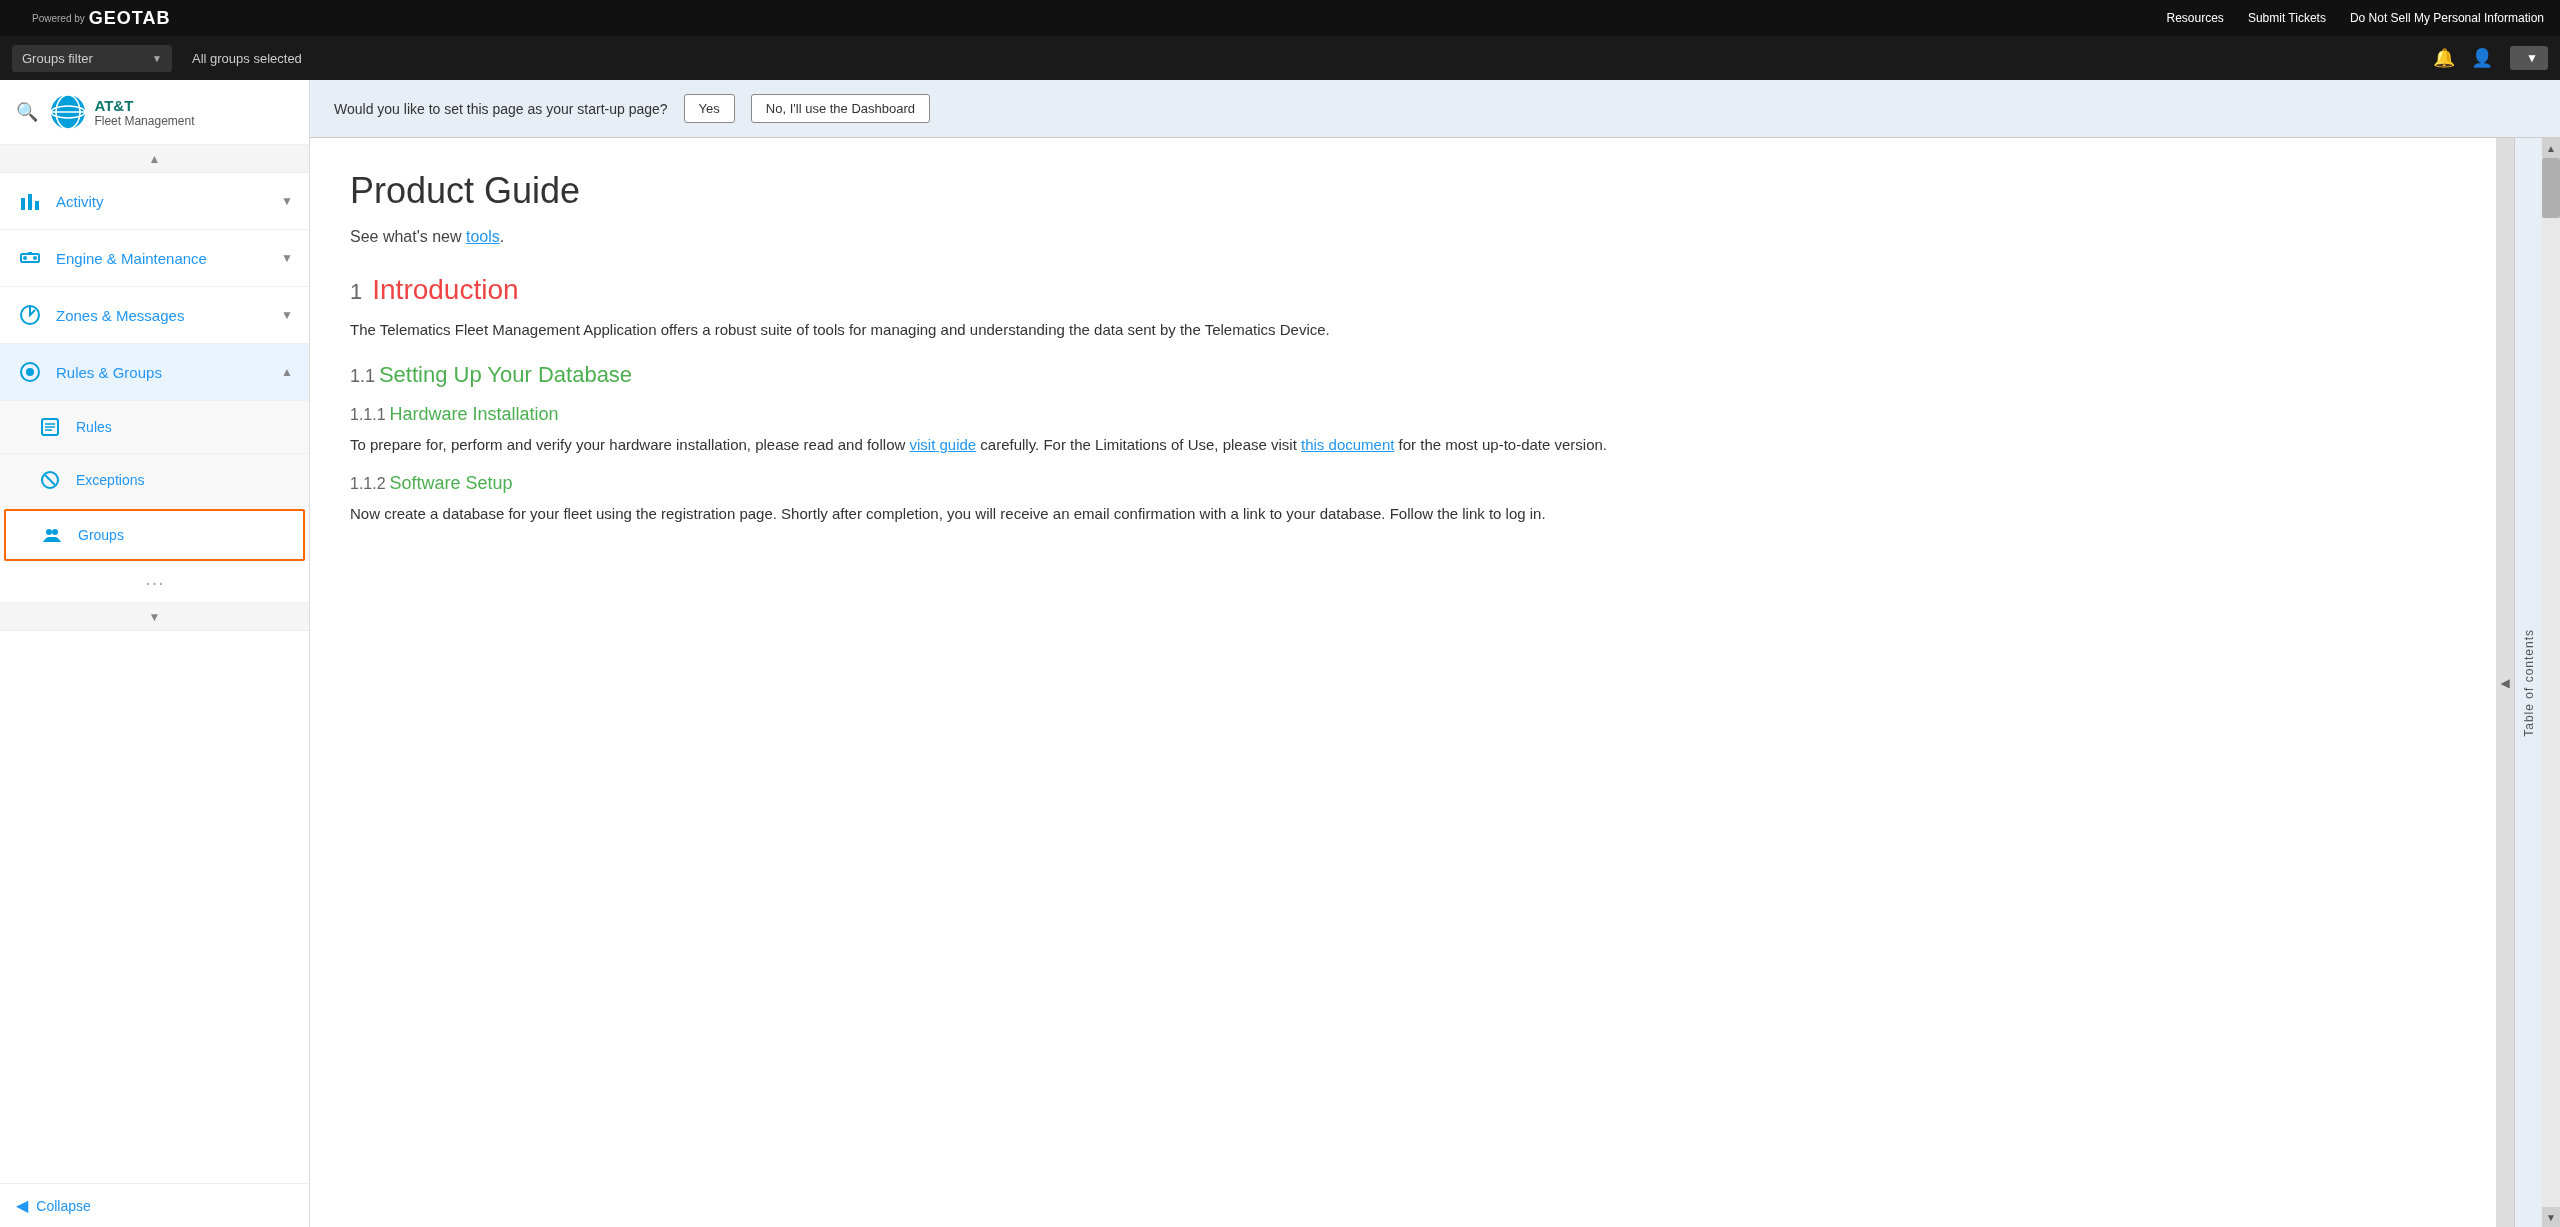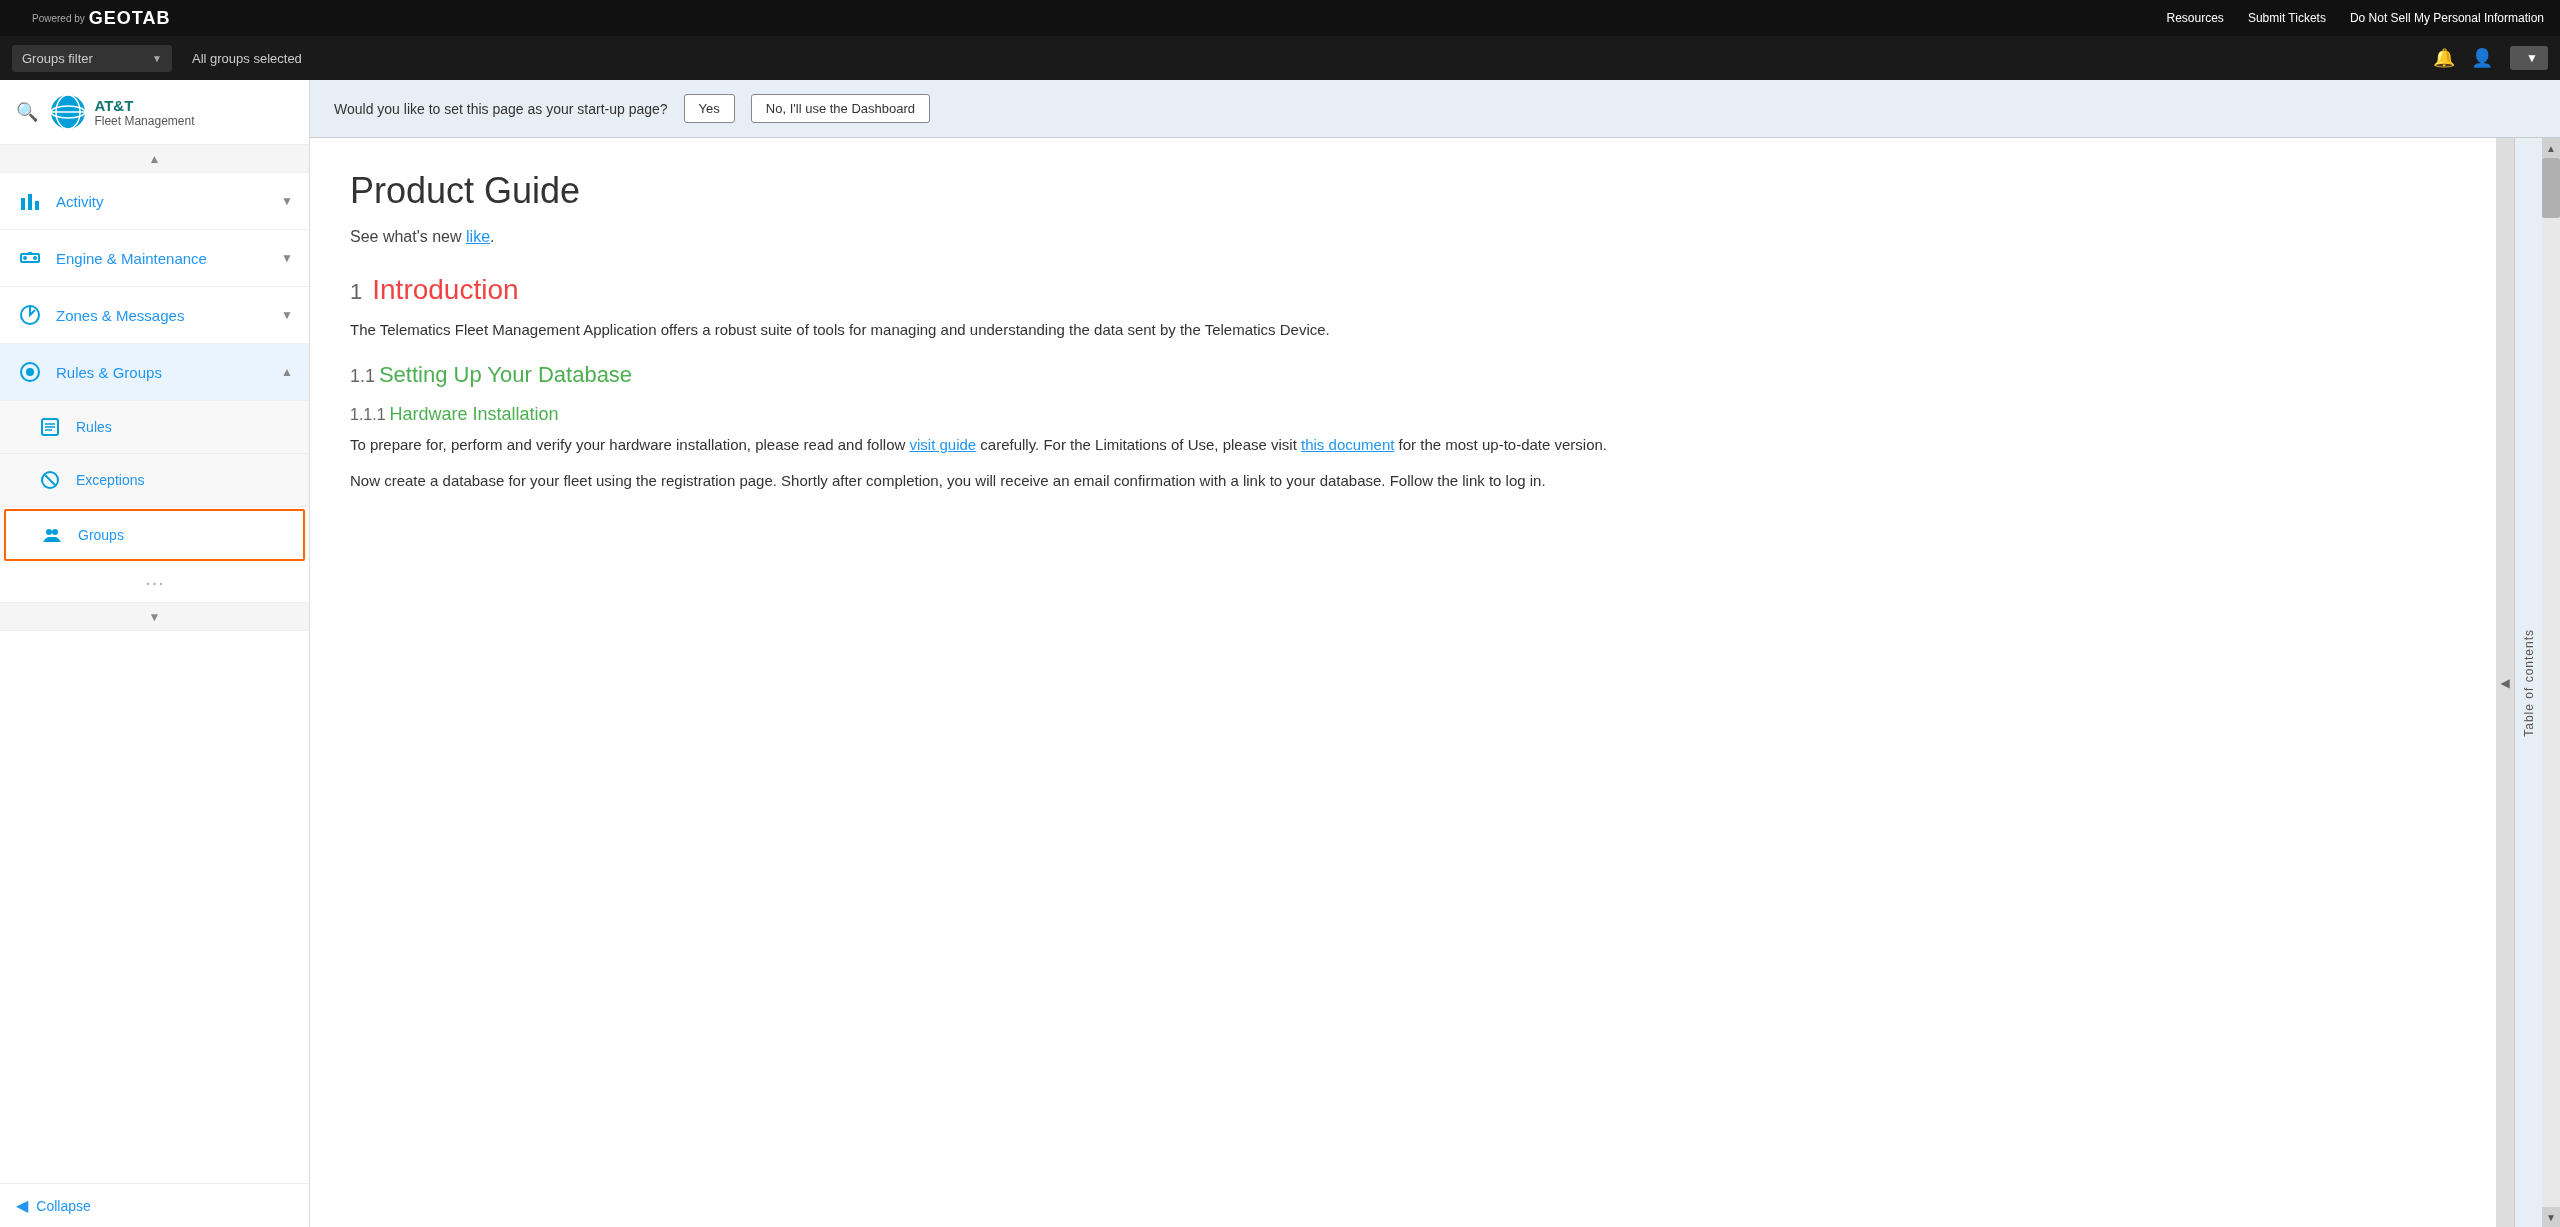"like" a { text: like -> tools }
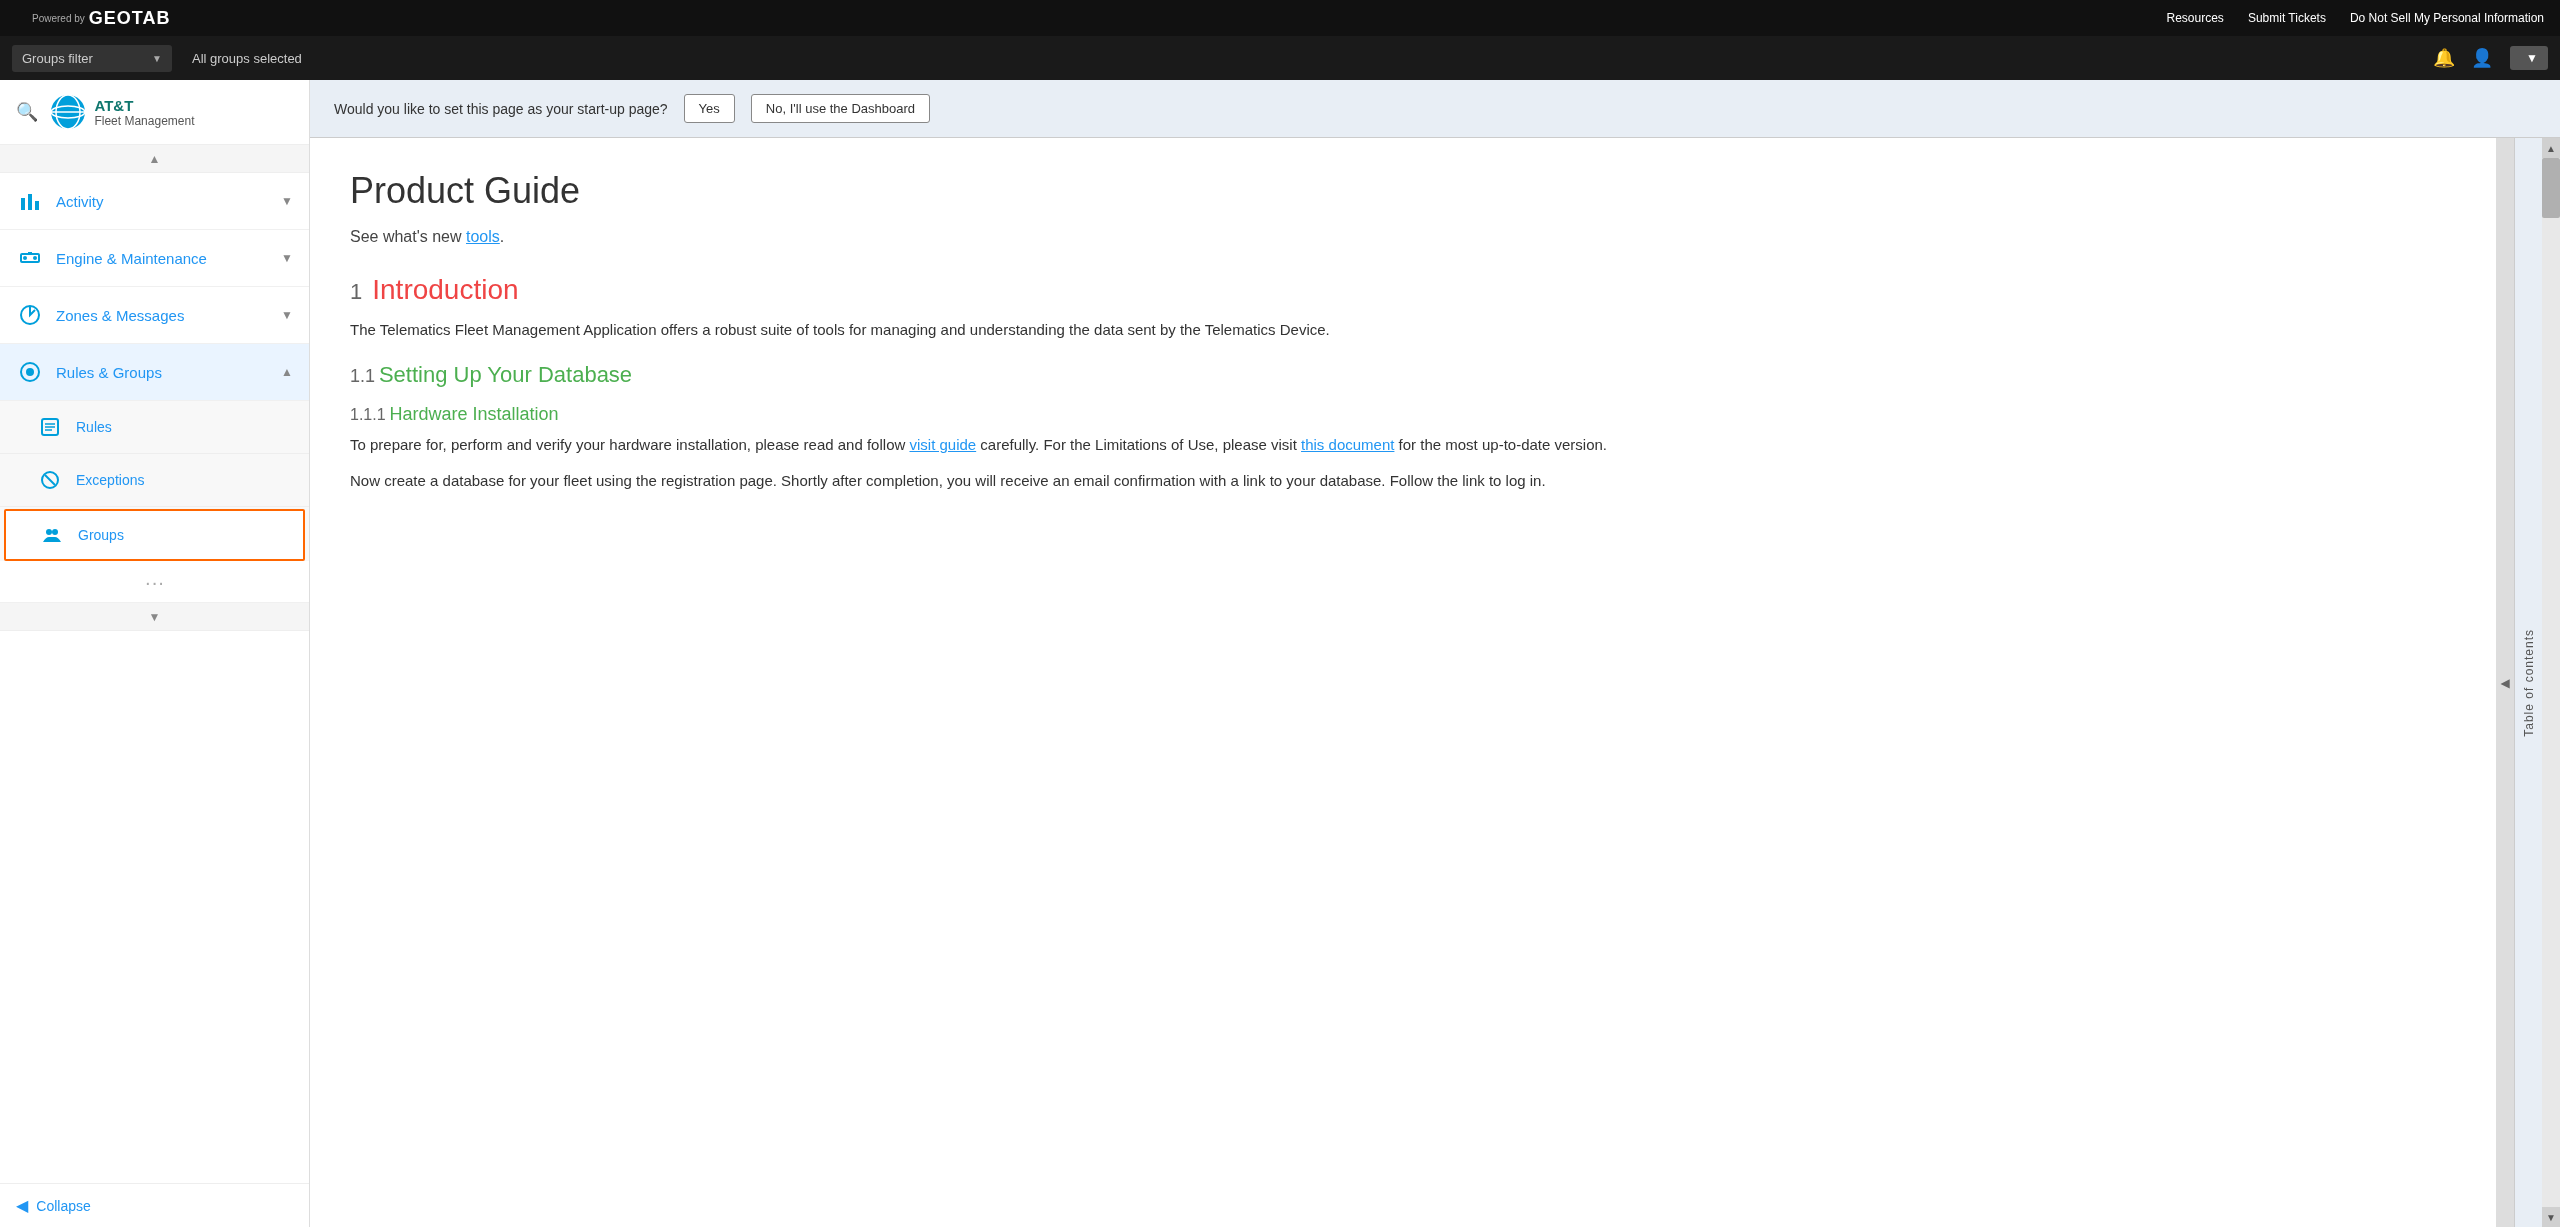"1.1.2 Software Setup" div.sub-sub-section-header { html: none -> <div> <span>1.1.2</span> <span>Software Setup</span> </div> }
